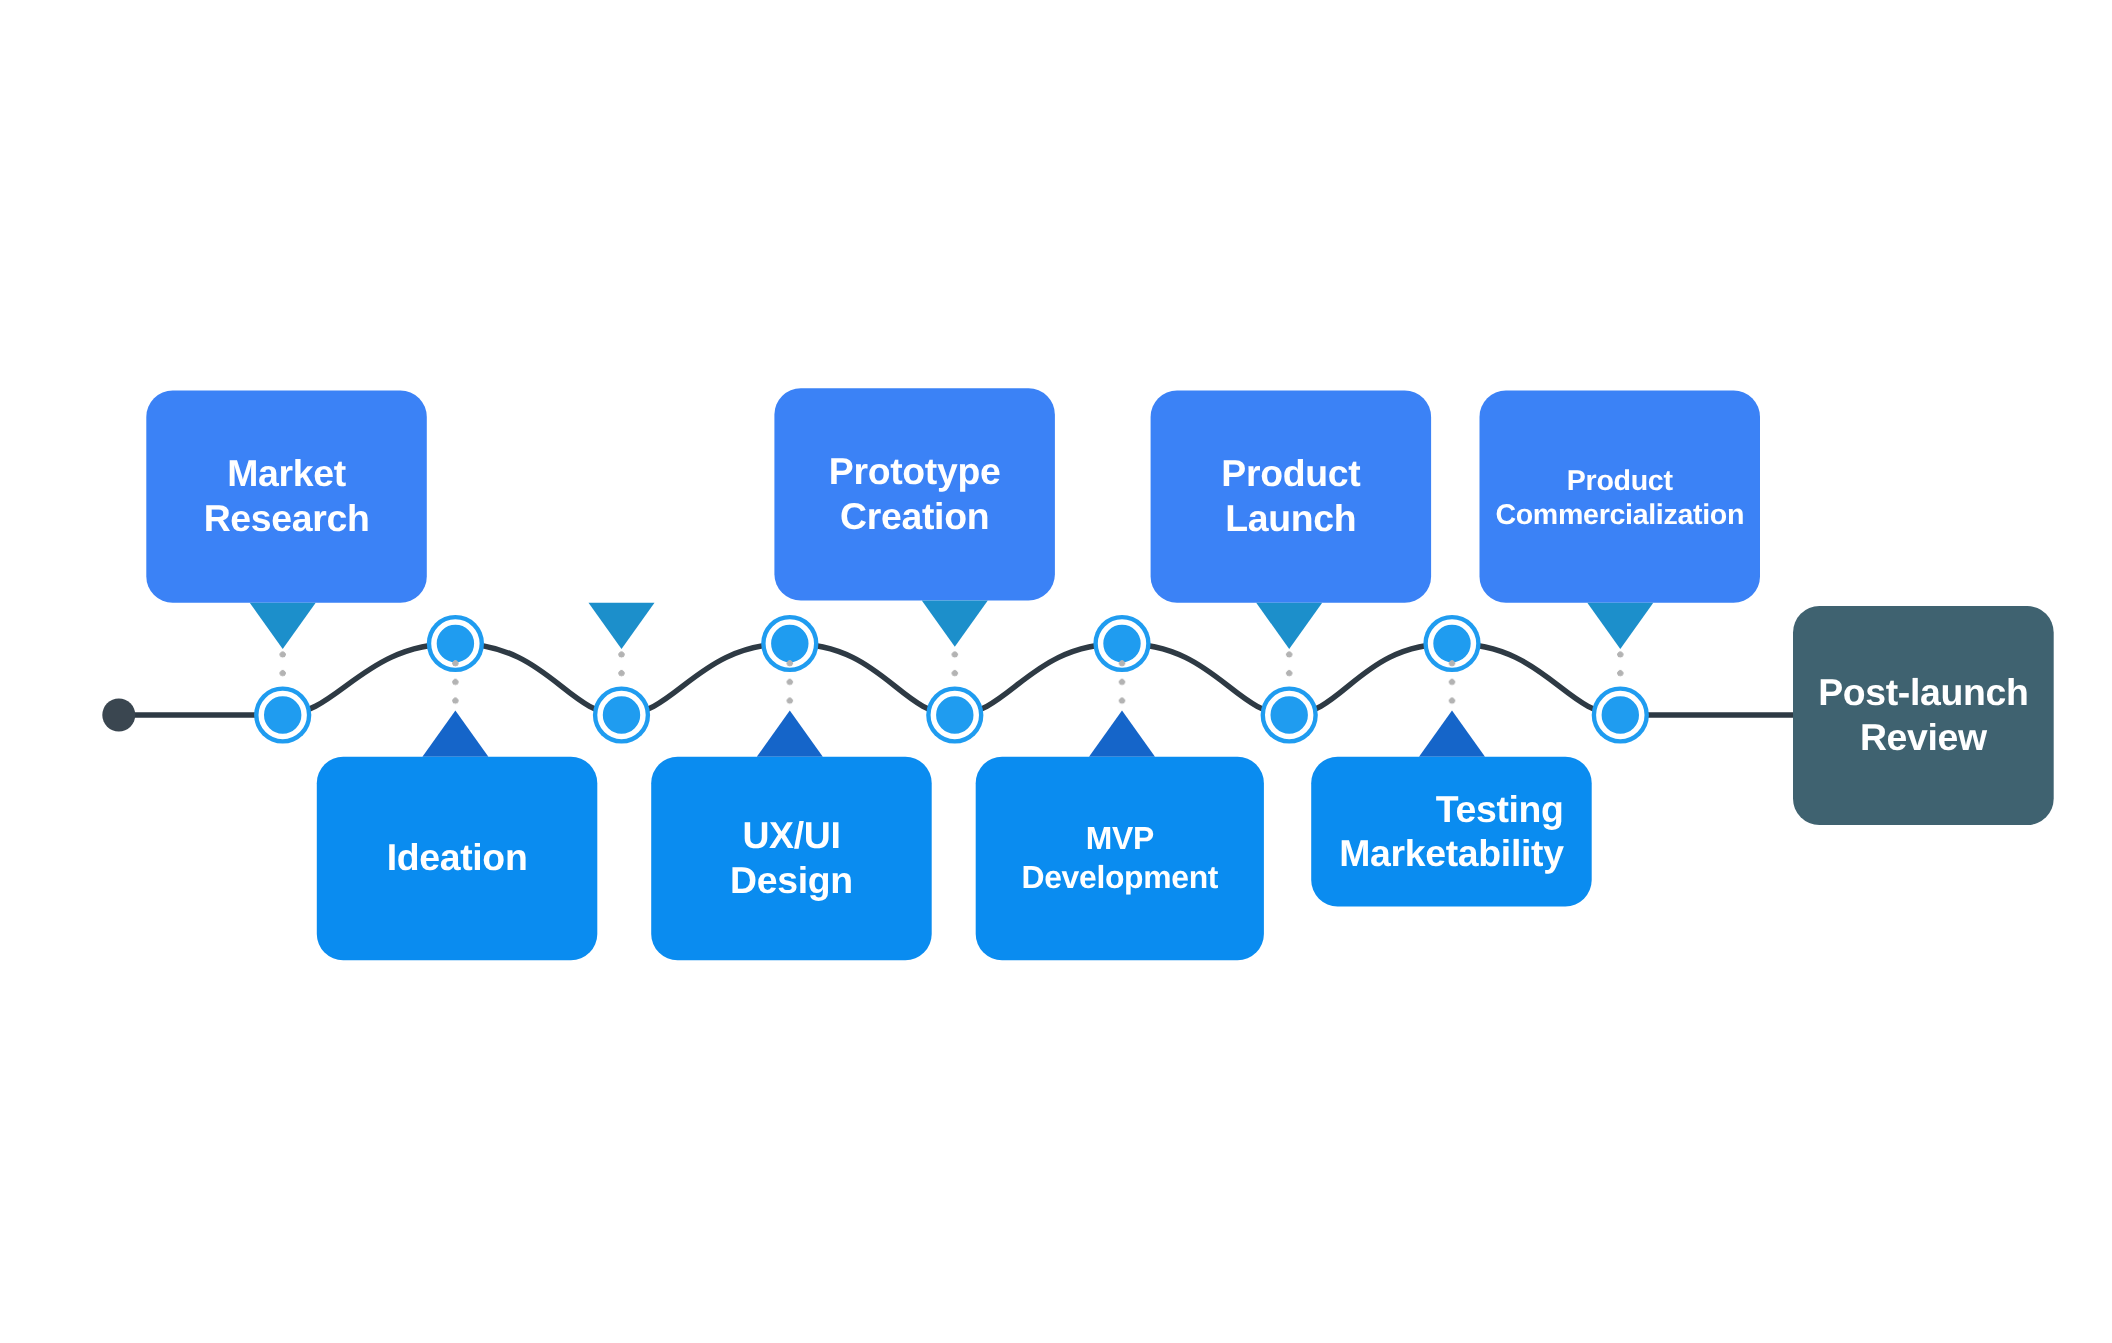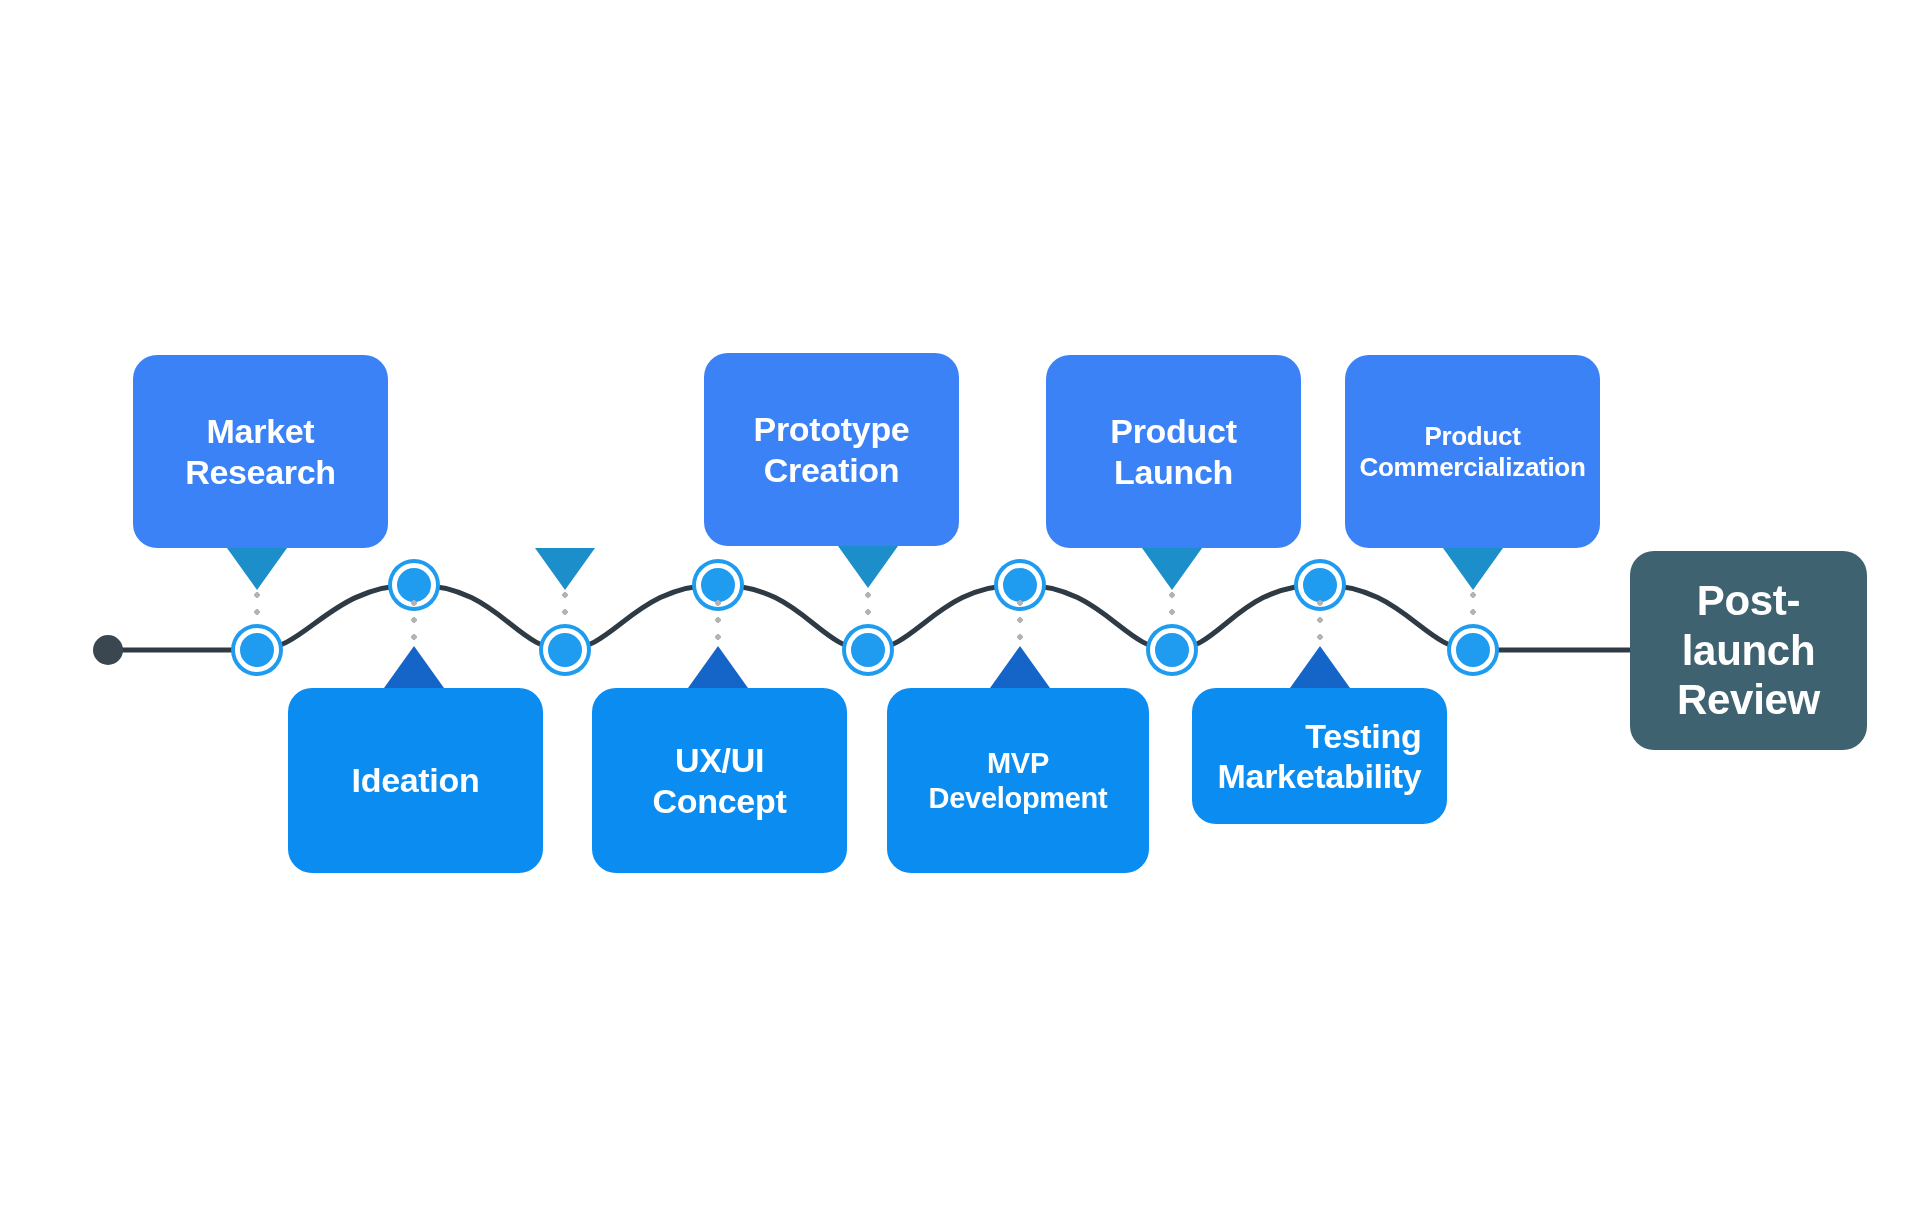"Post-launch" div.card { font-size: 42px -> 34px }
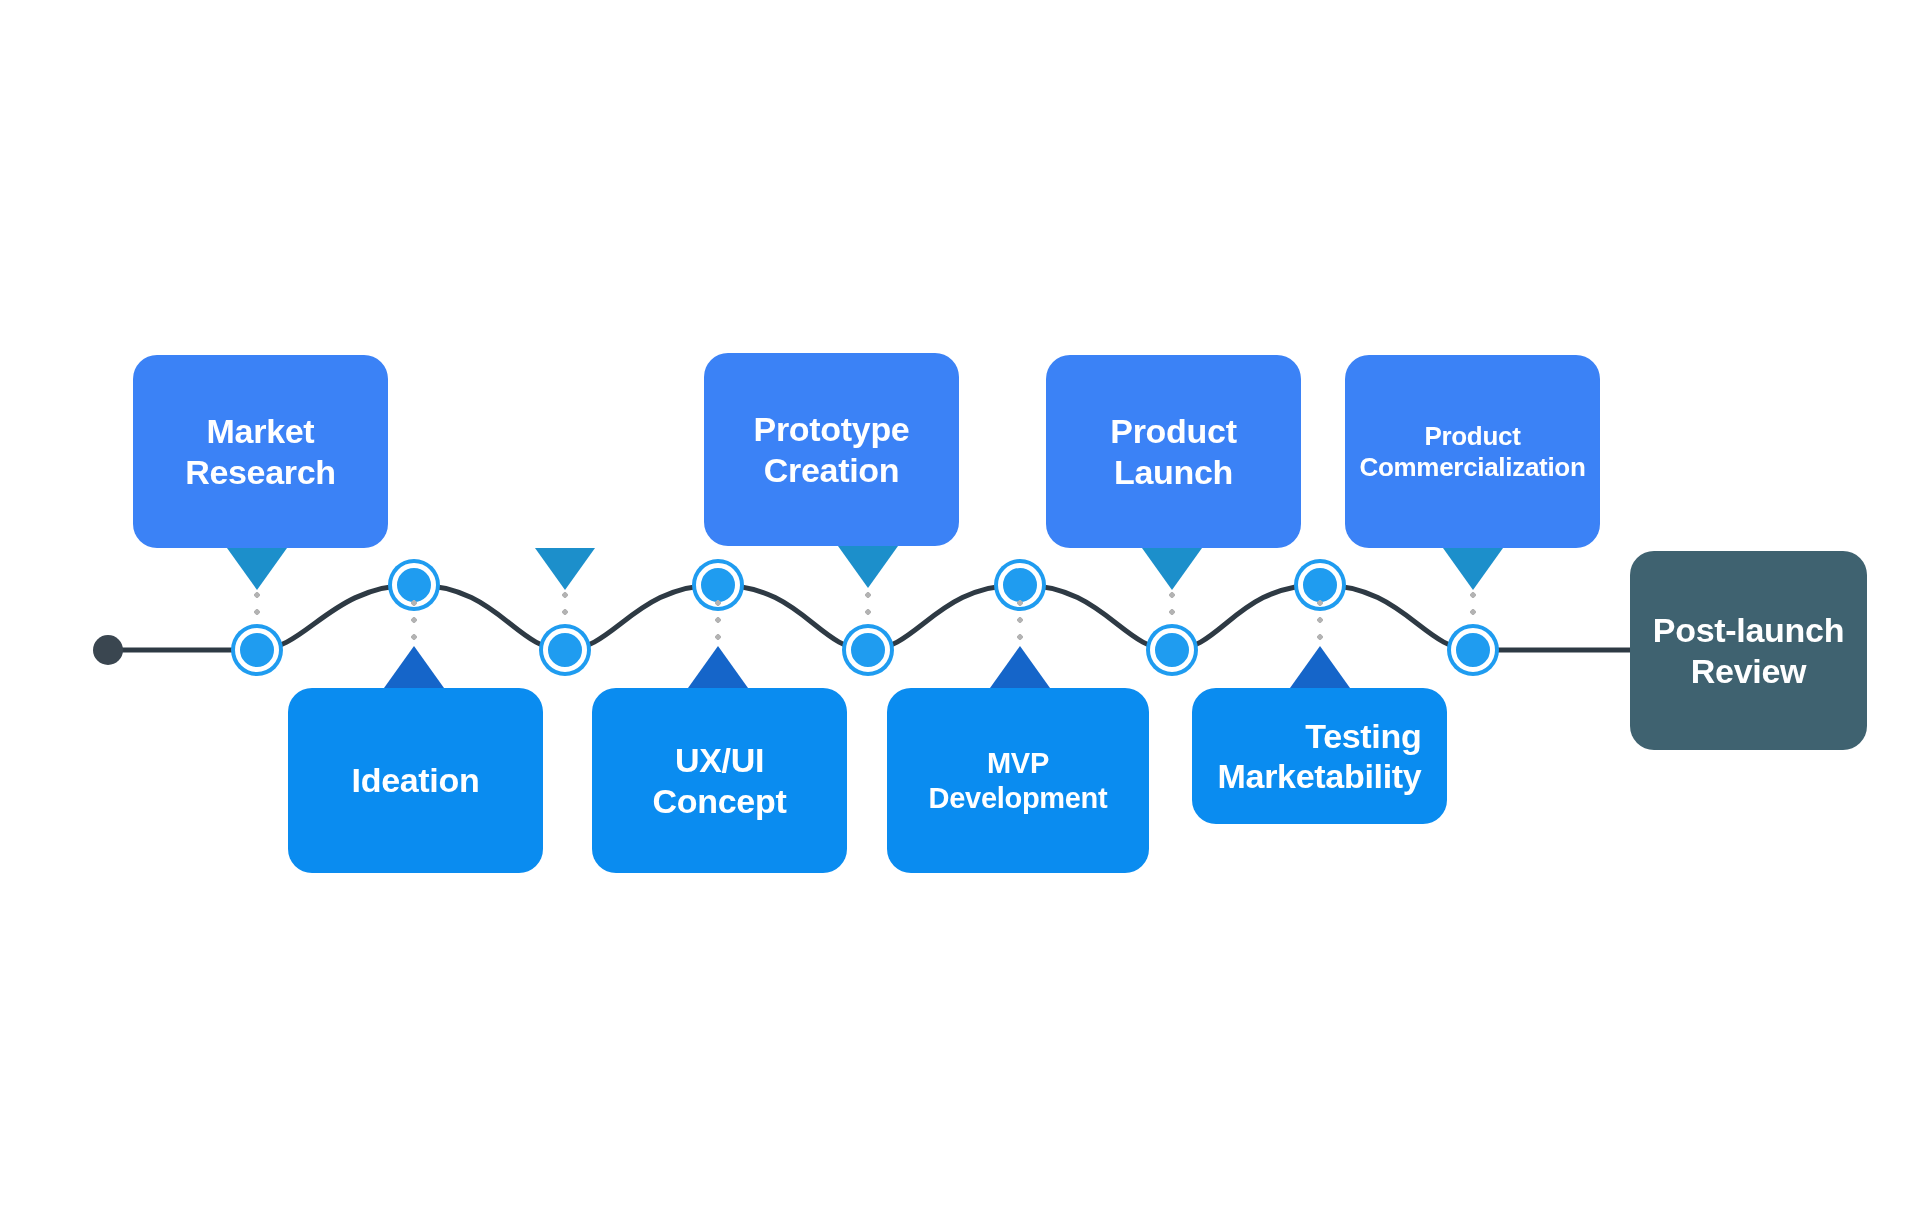"UX/UI" span.lbl { text: Concept -> Design }
